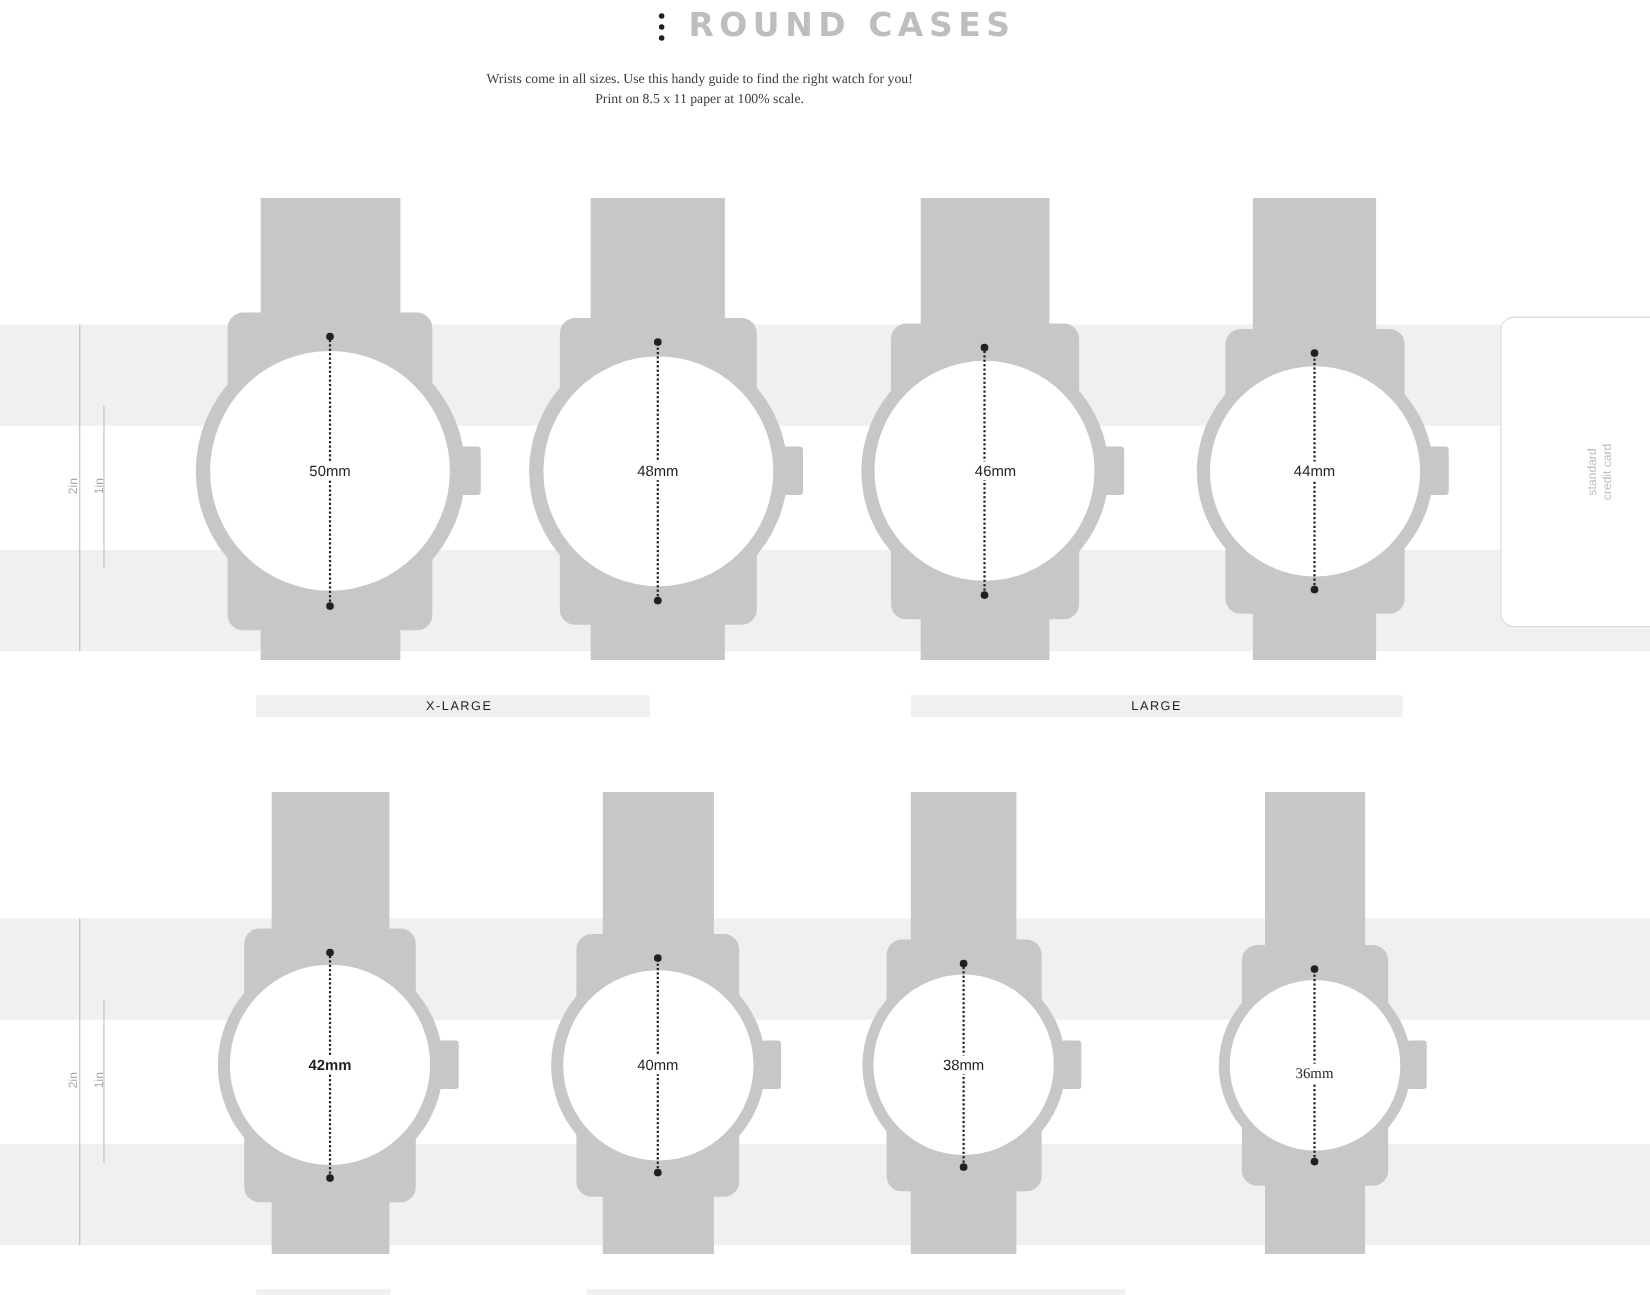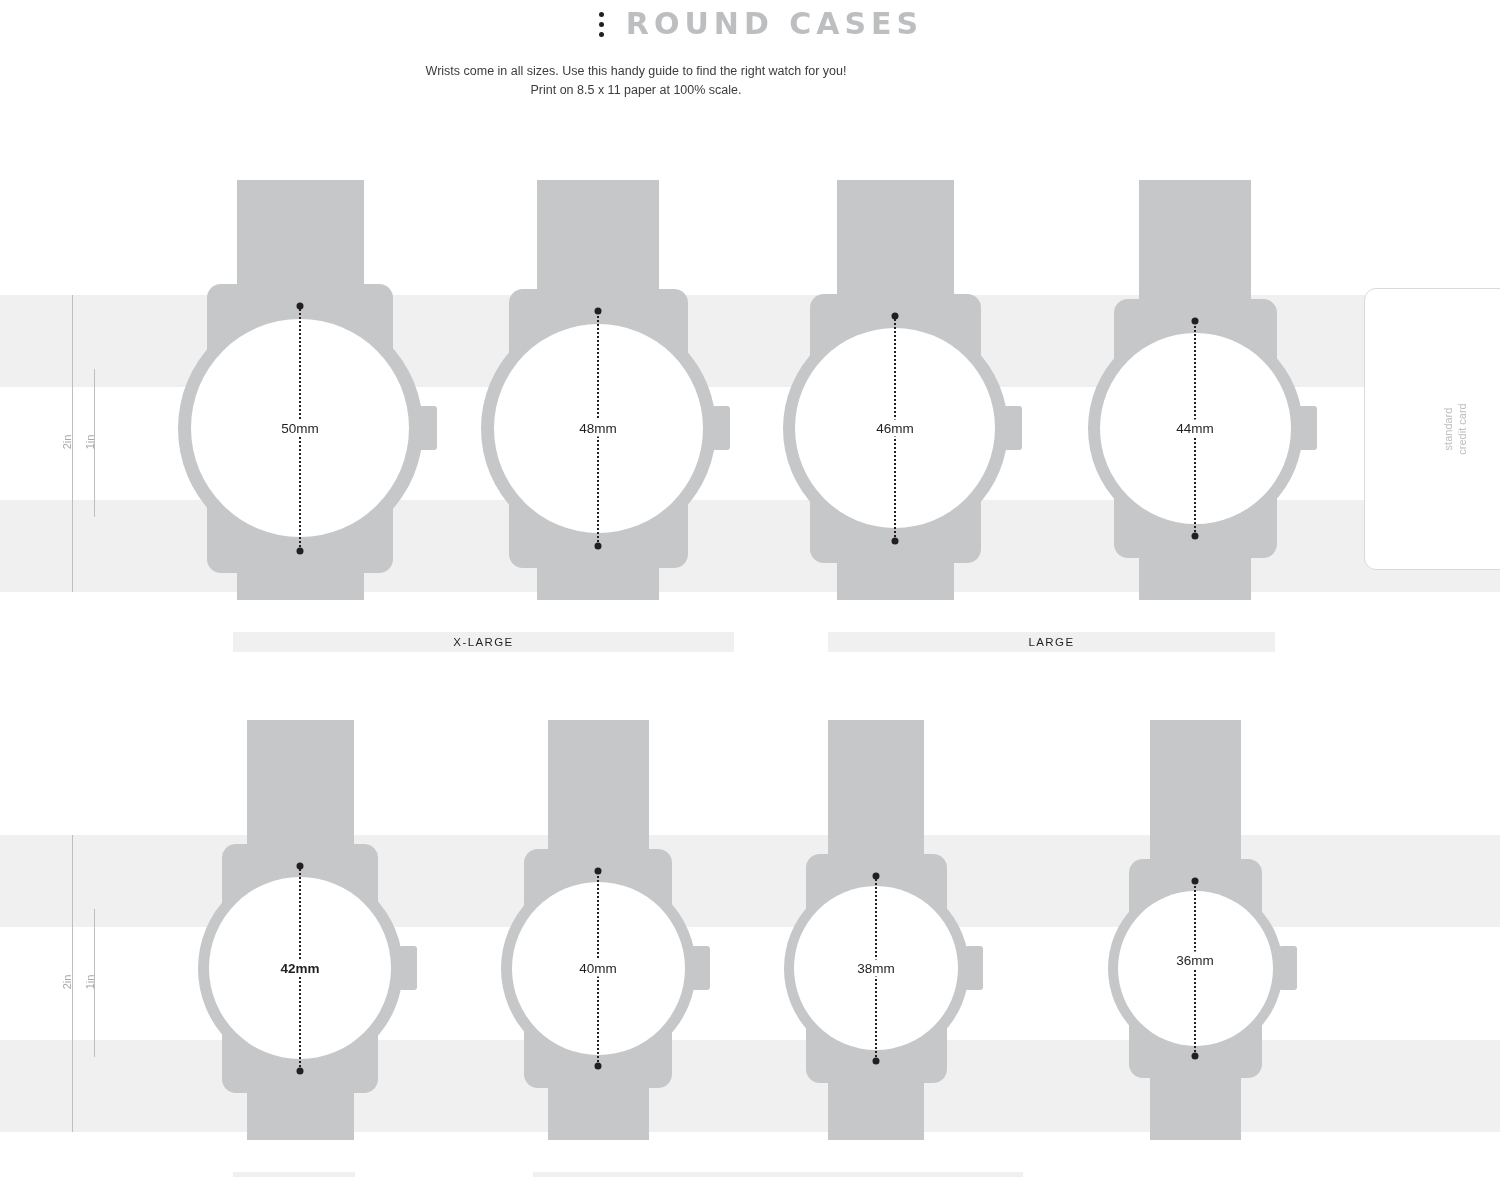"Wrists come in all sizes." .subtitle { font-family: none -> Liberation Serif, serif }
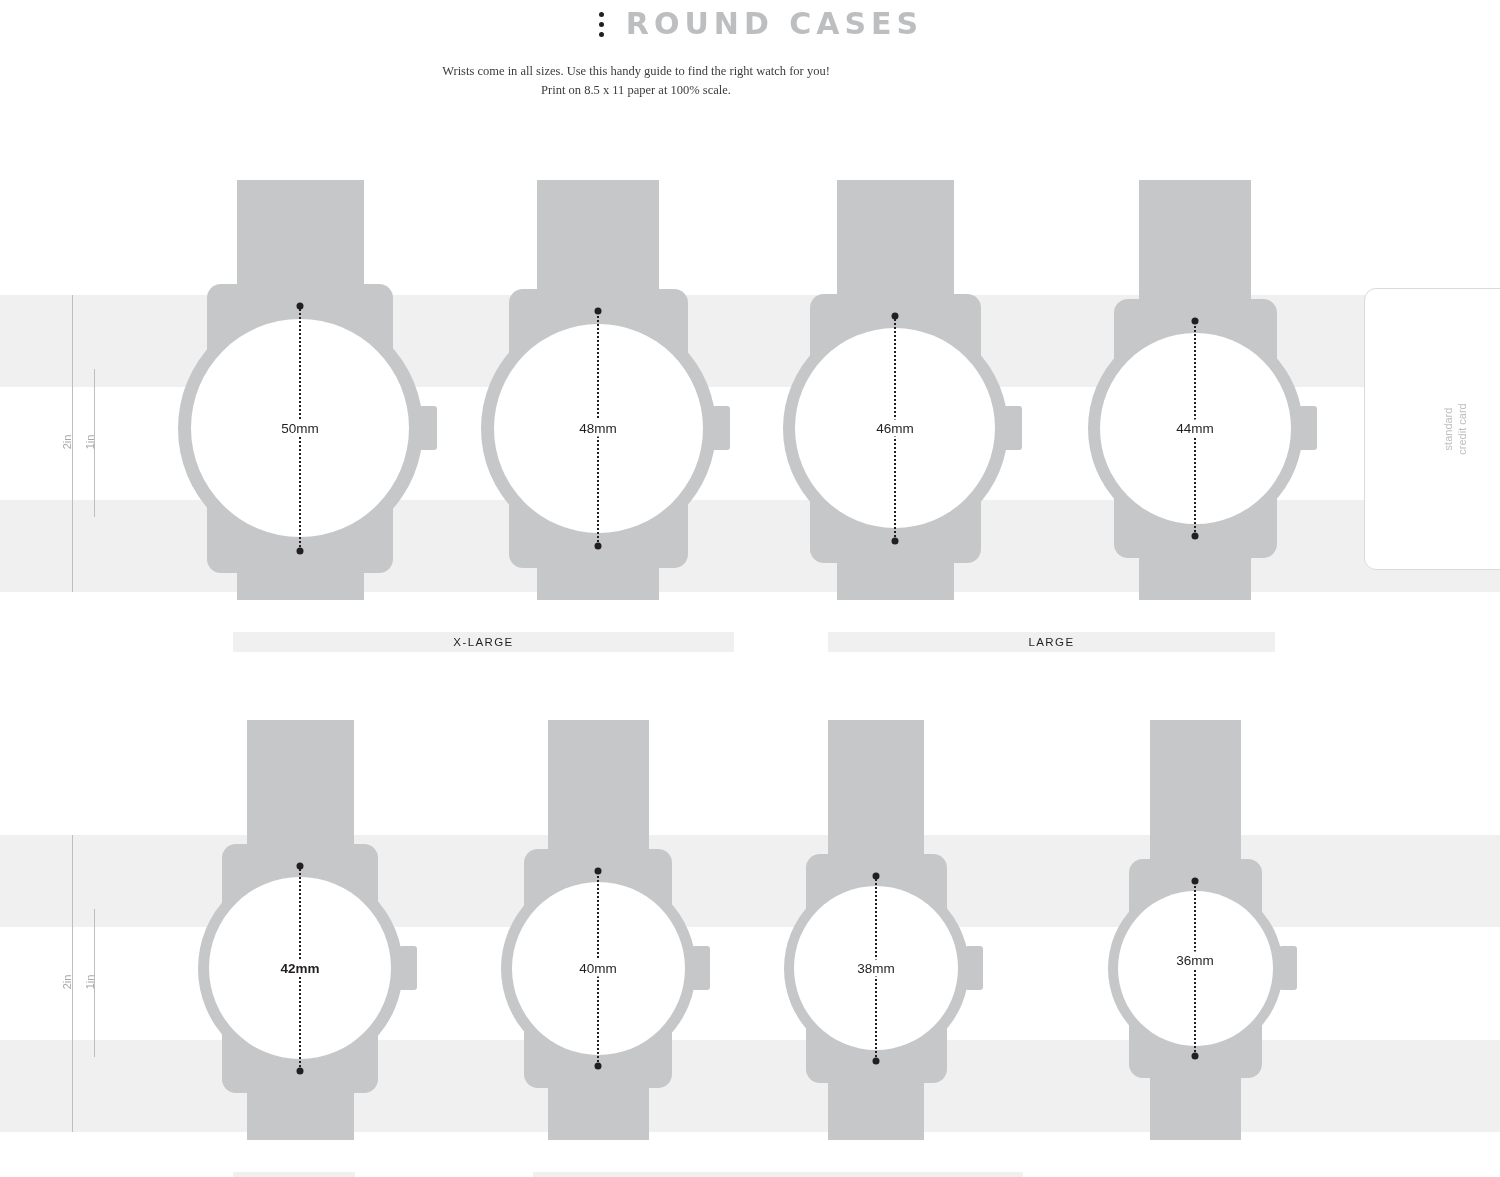"46mm" div.dim-label { left: 130px -> 140px }
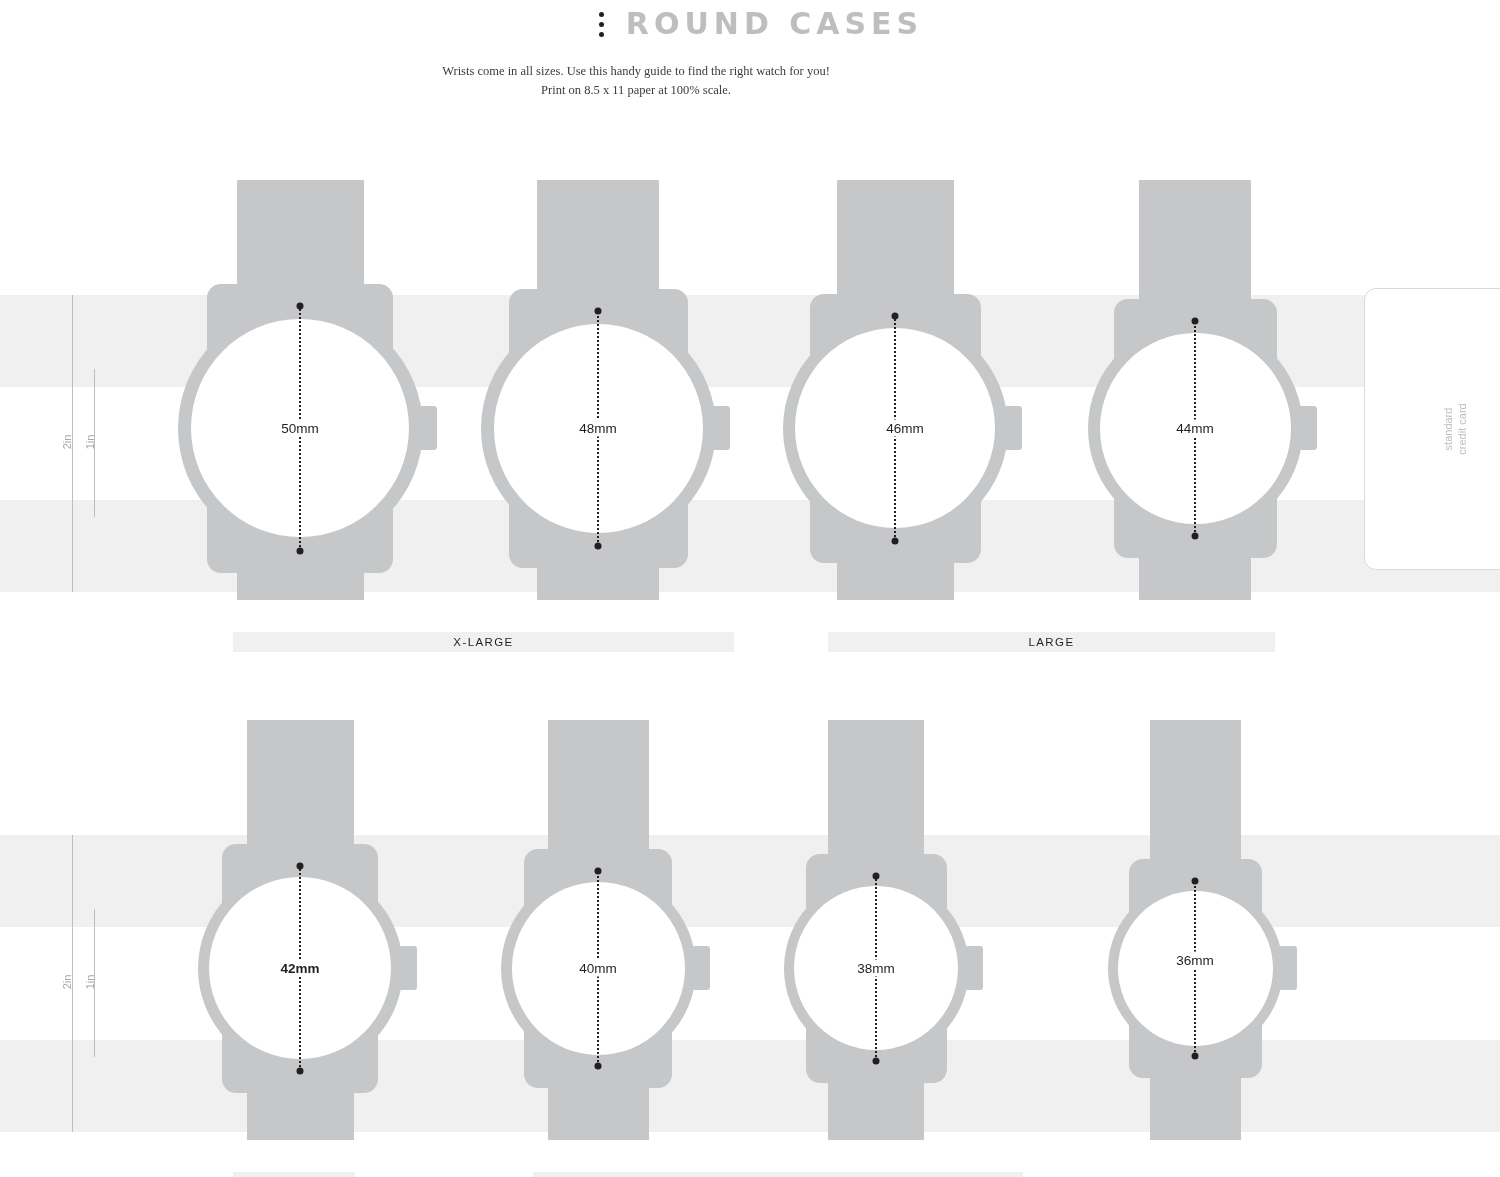"X-LARGE" div.cat-bar { padding-left: none -> 11px; width: 501px -> 347px }
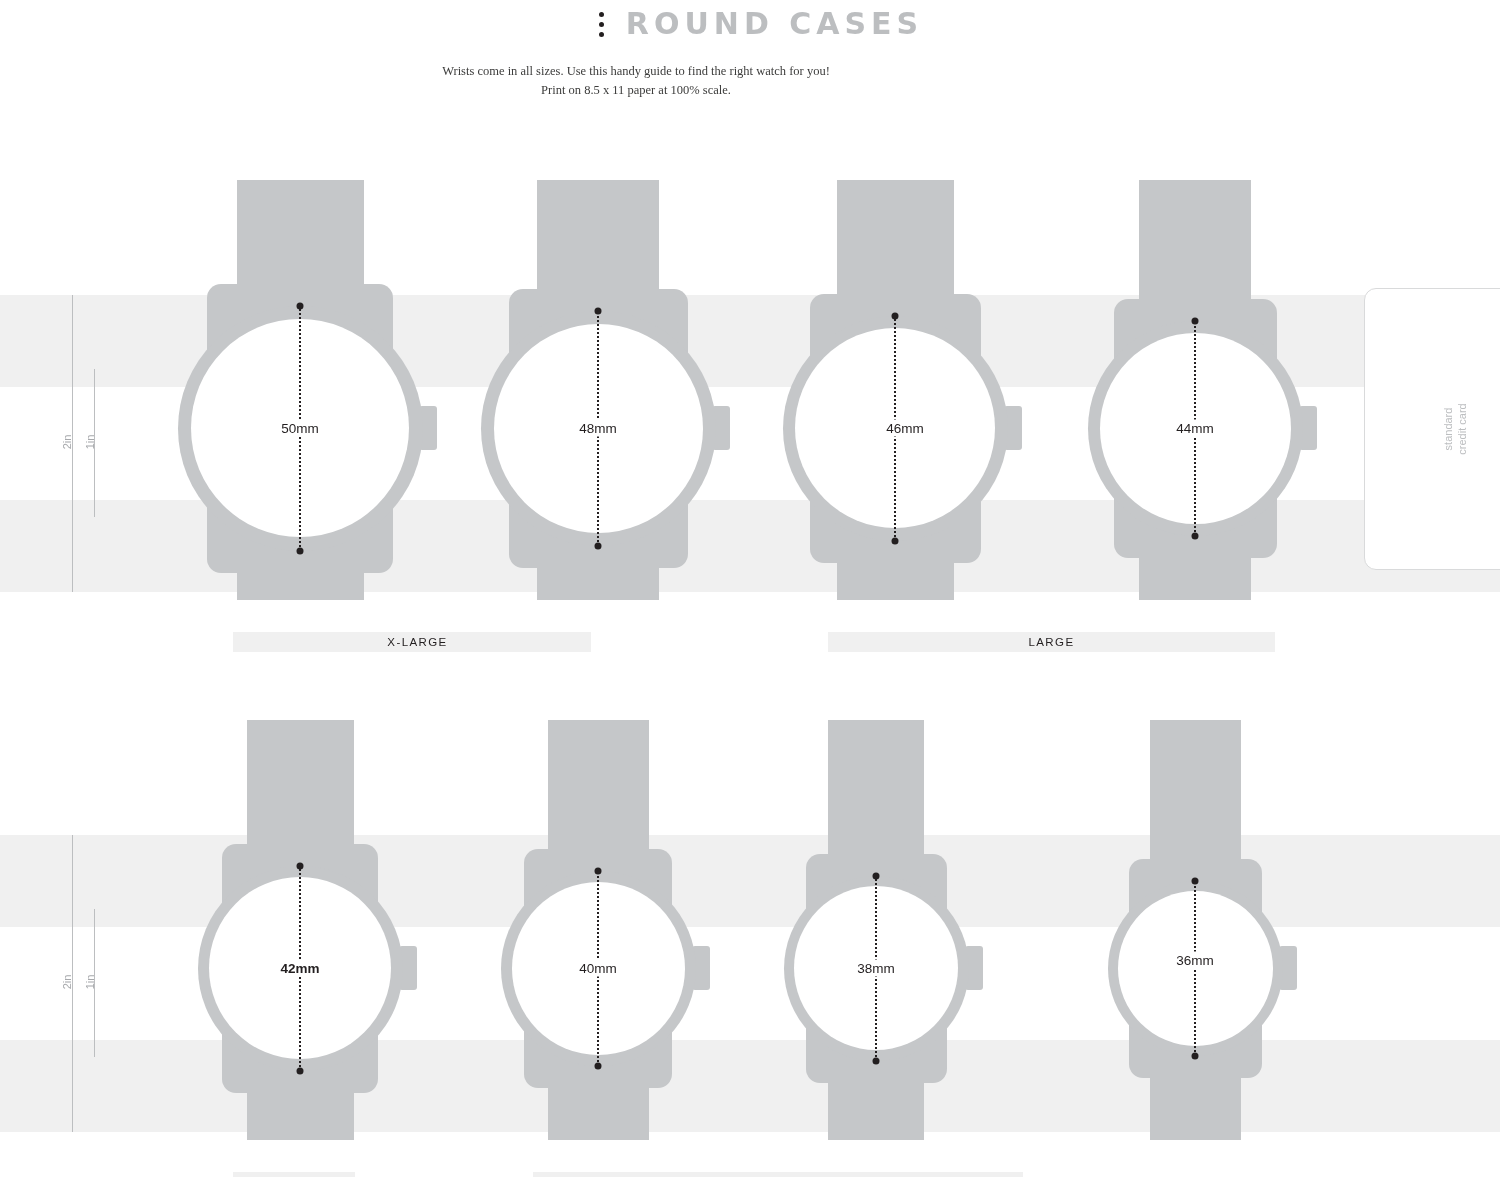"36mm" div.dim-label { font-family: none -> Liberation Serif, serif; top: 240px -> 256px }
